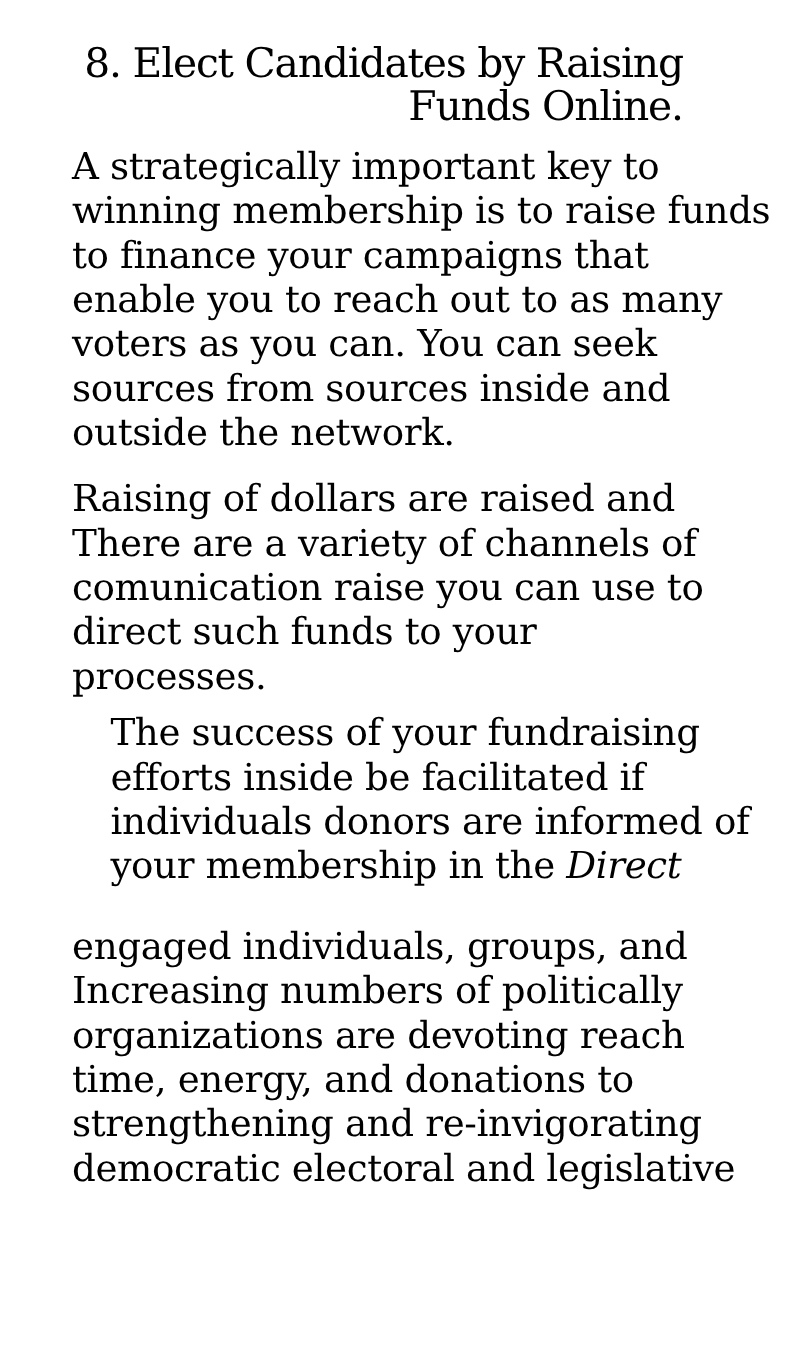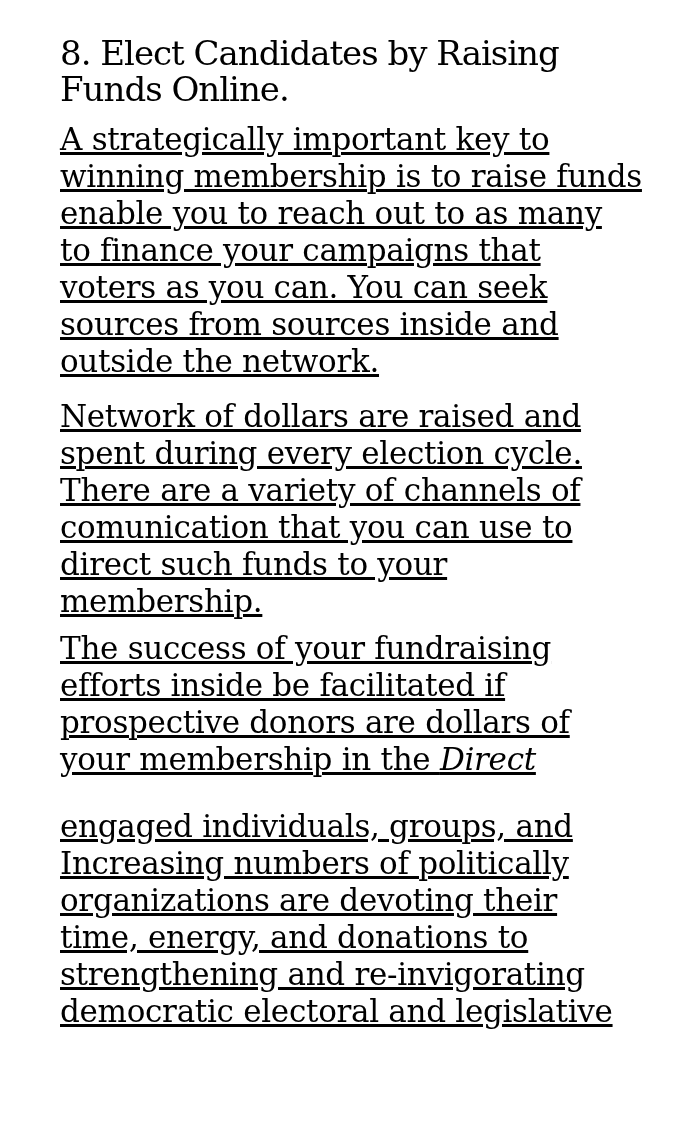"8. Elect Candidates by Raising" .chapter-heading { text-align: left -> right }
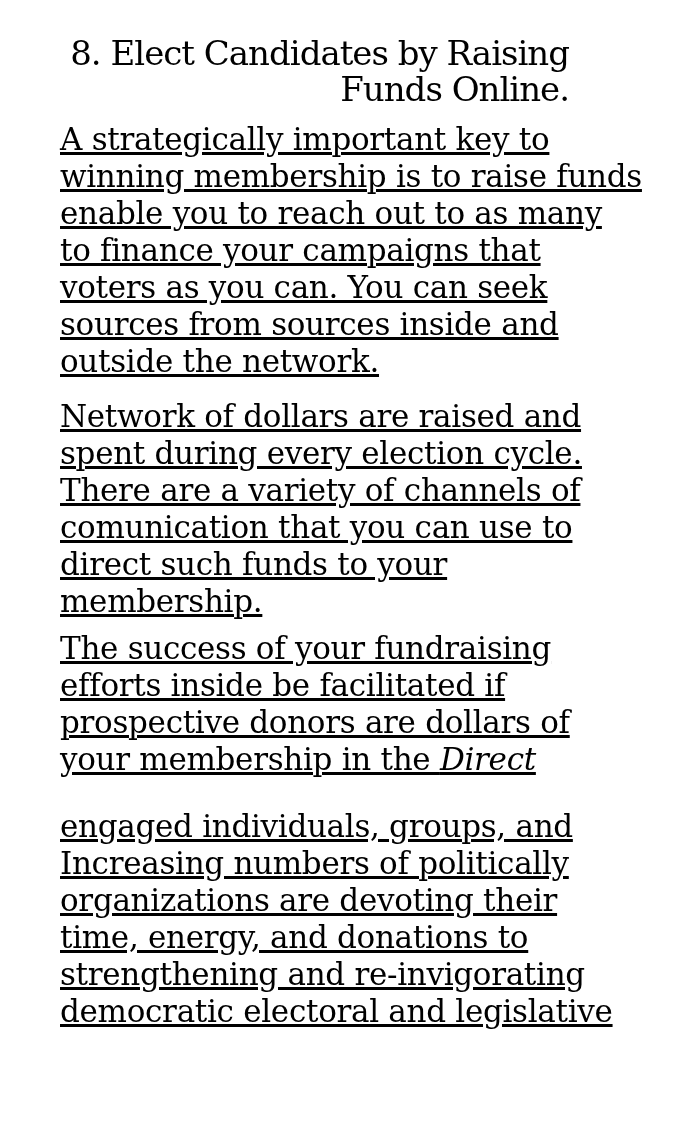"A strategically important key to" .para { text-decoration: underline -> none }
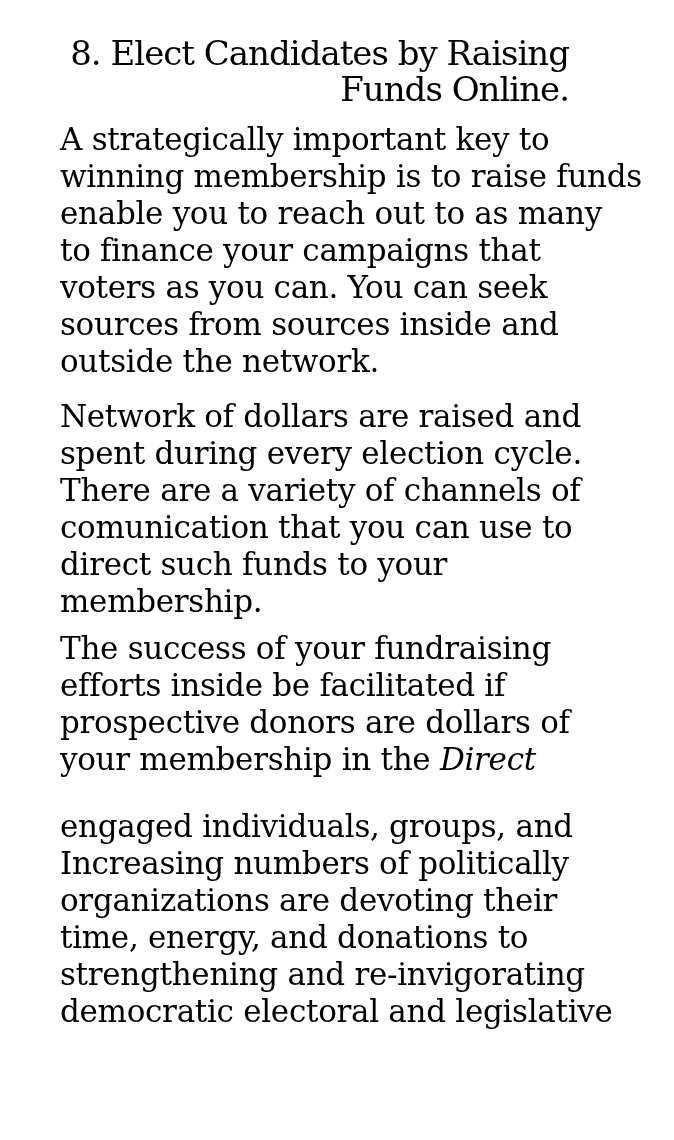"enable you to reach out" span.line { order: before "to finance your campaigns that" -> after "to finance your campaigns that" }
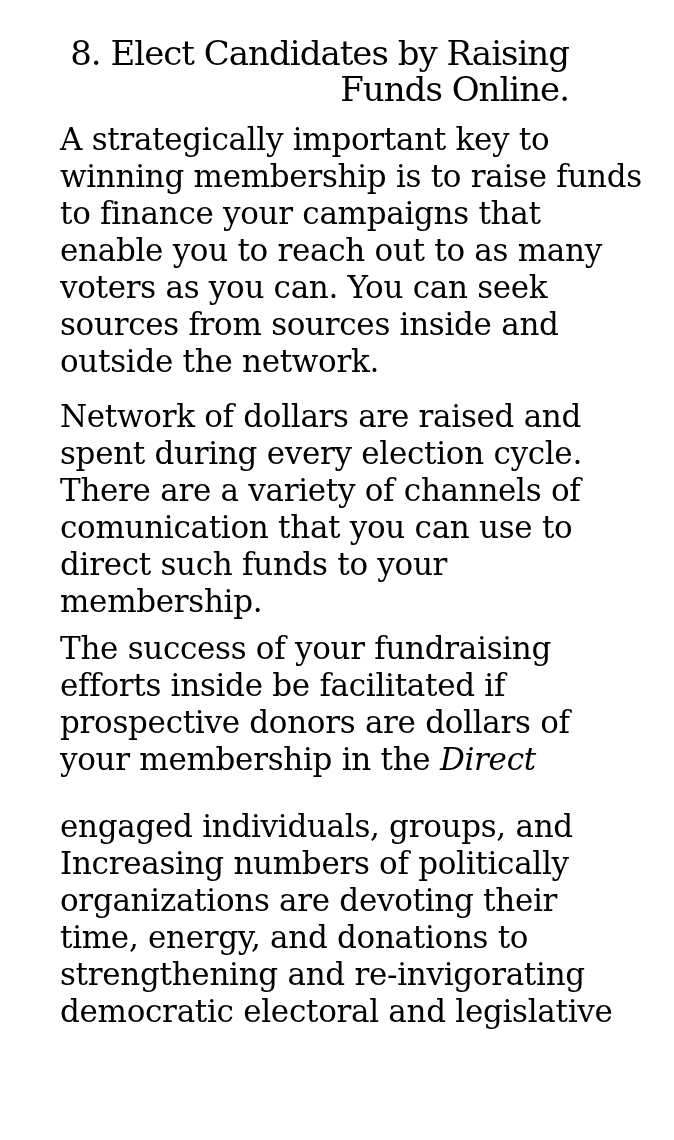"Network of dollars are raised" span { text: Network -> Raising }
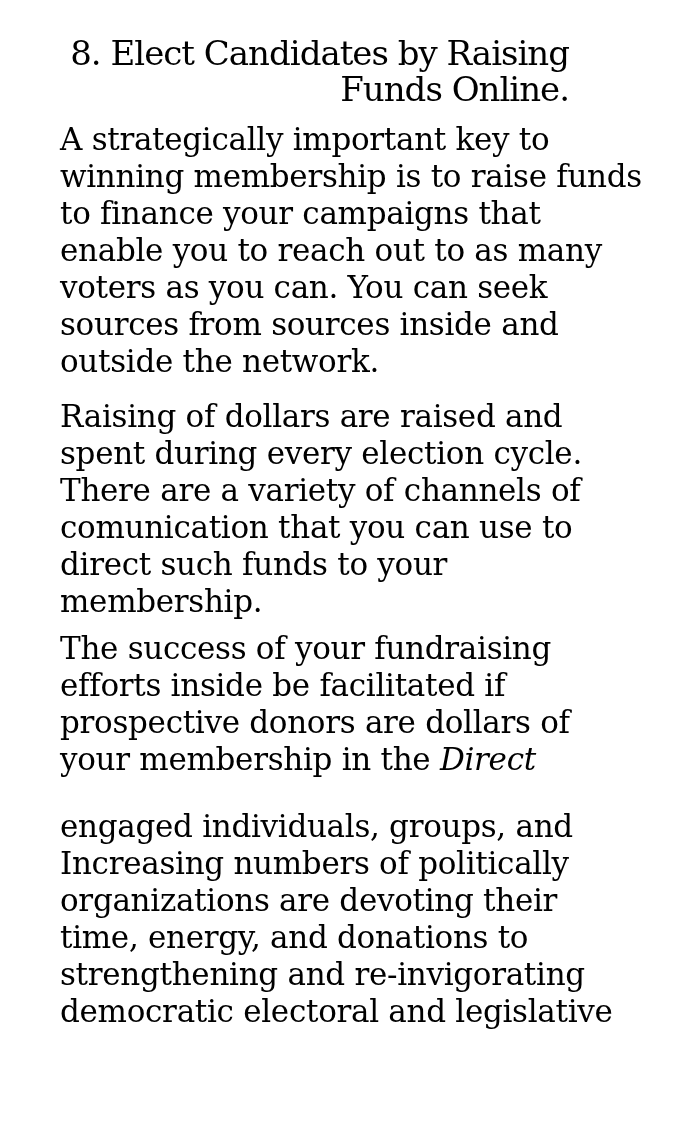"spent during every election cycle." span.line { html: <span><span>spent during every election cycle.</span></span> -> none }
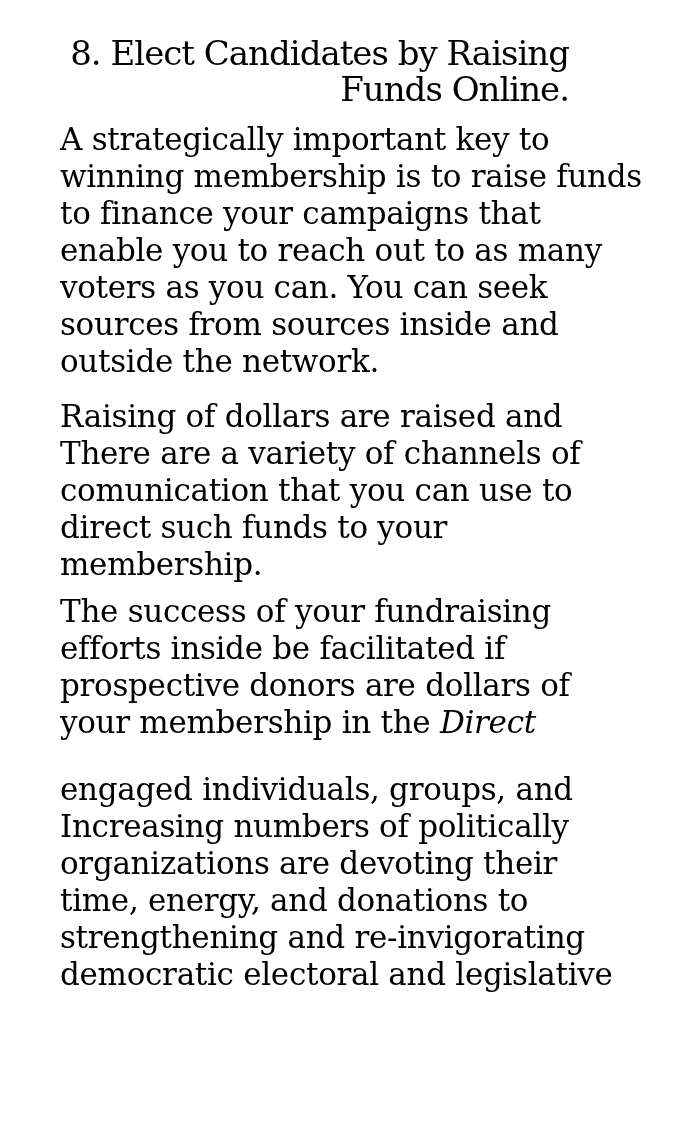"comunication that you can use" span { text: that -> raise }
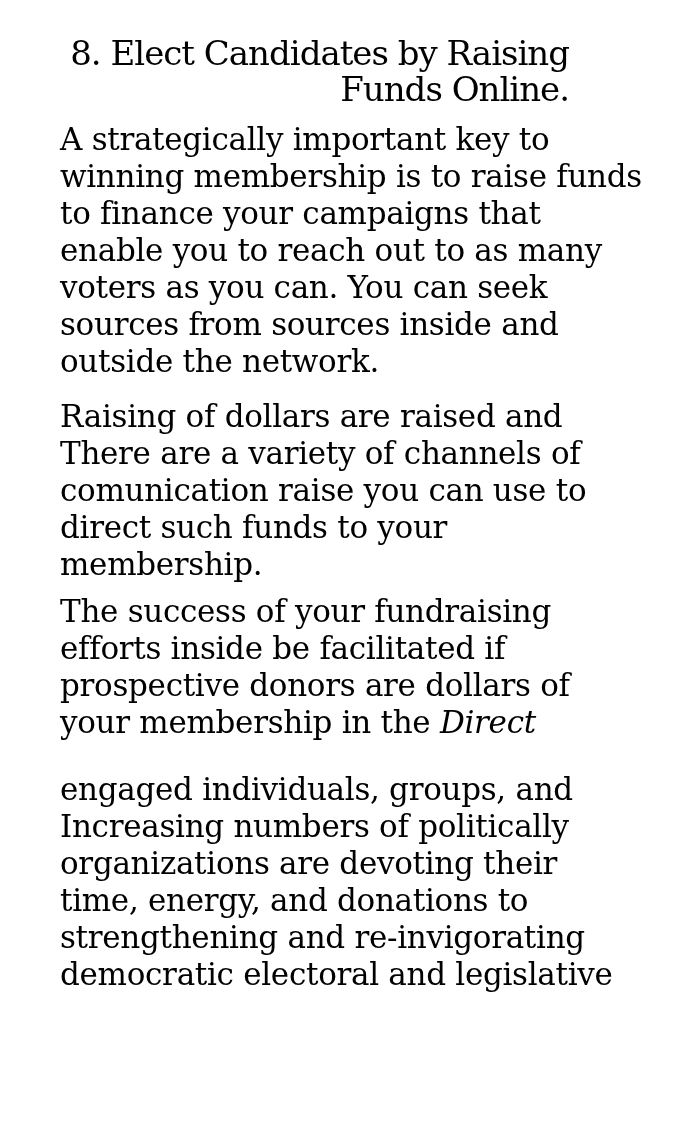"membership." span { text: membership -> processes }
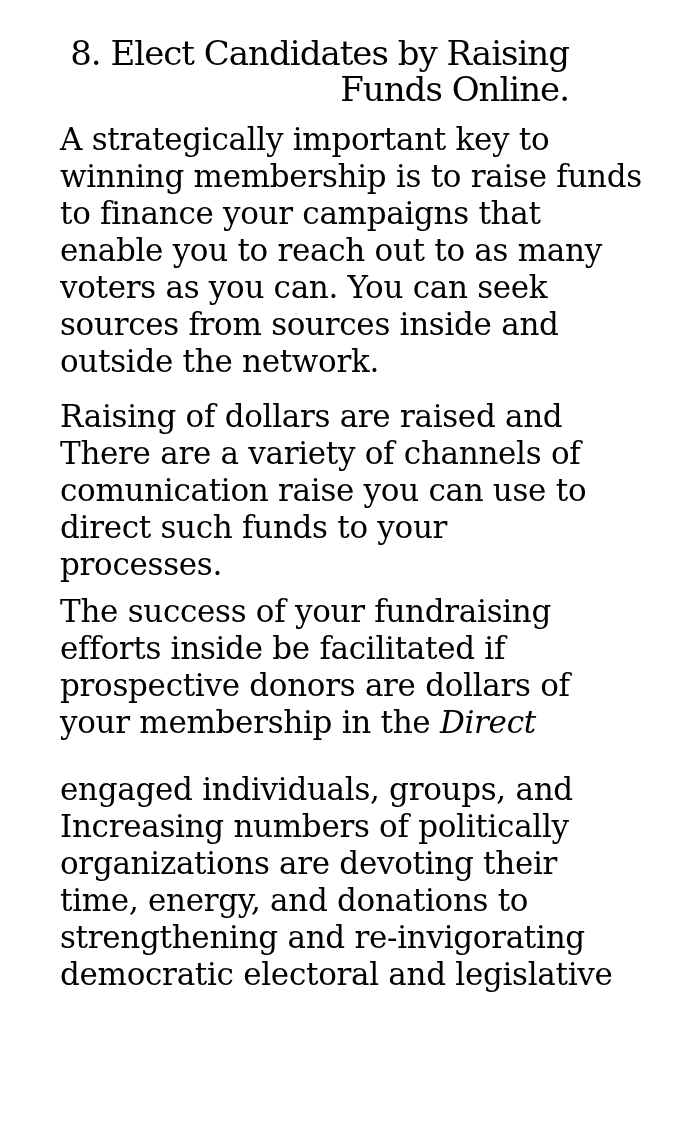"The success of your fundraising" .para-3 { margin-left: none -> 32px }
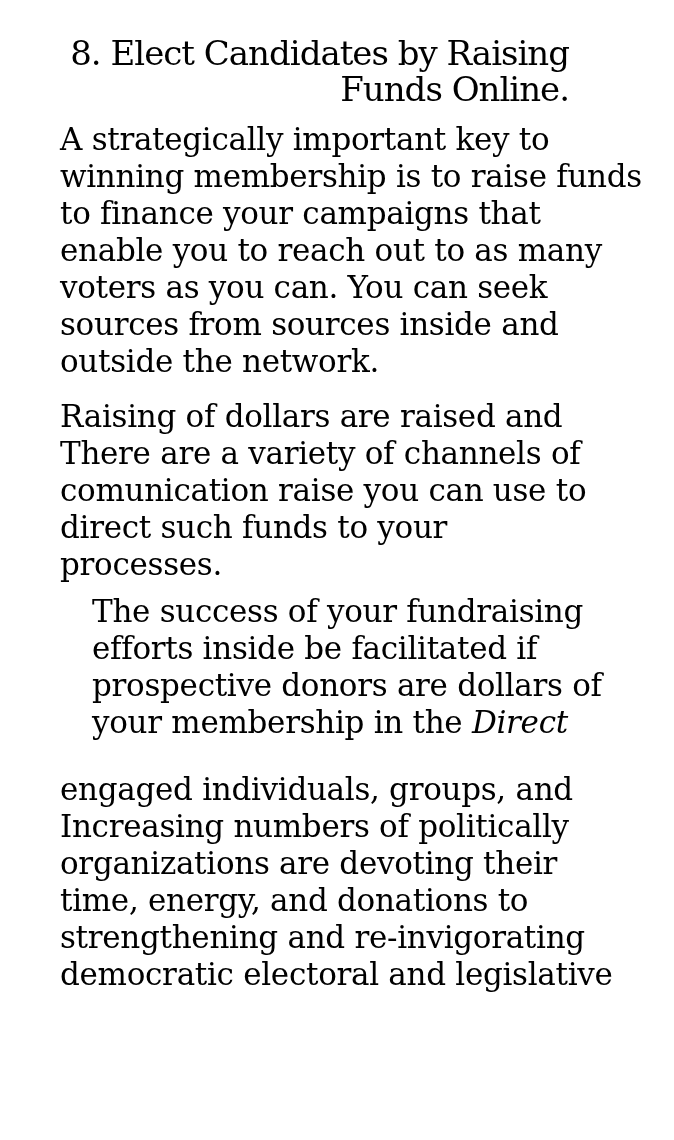"prospective donors are dollars of" span { text: prospective donors are dollars -> individuals donors are informed }
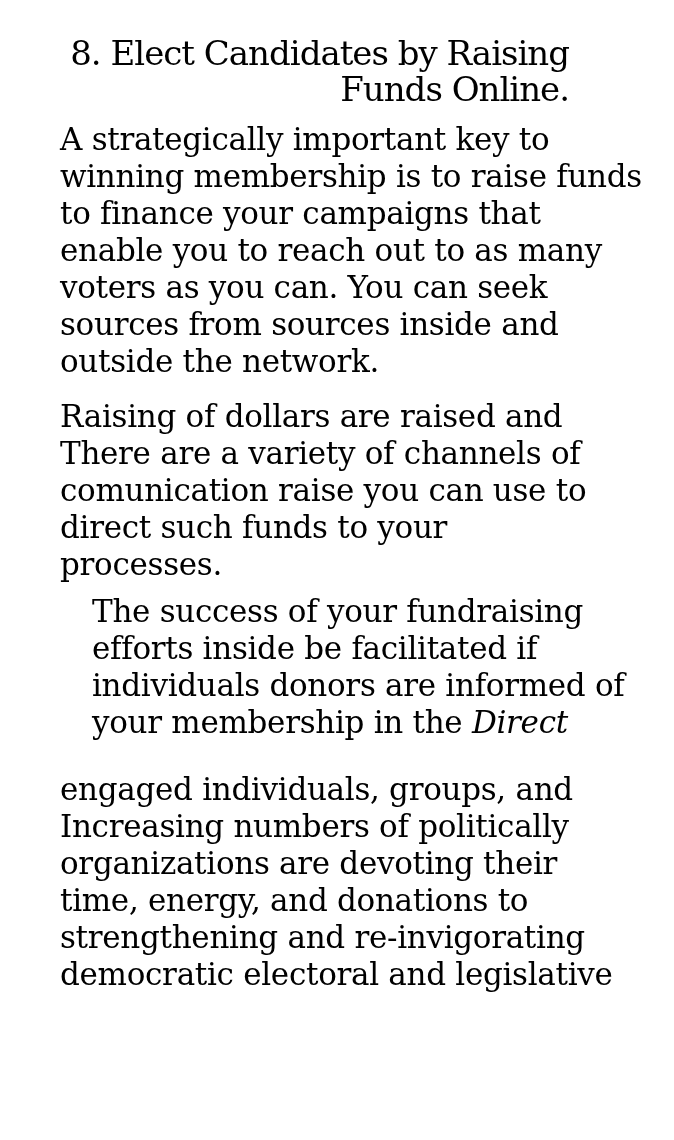"organizations are devoting their" span { text: their -> reach }
